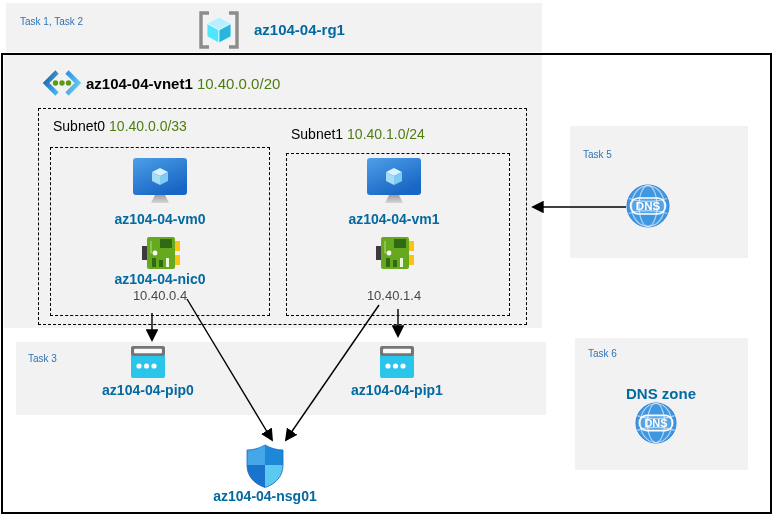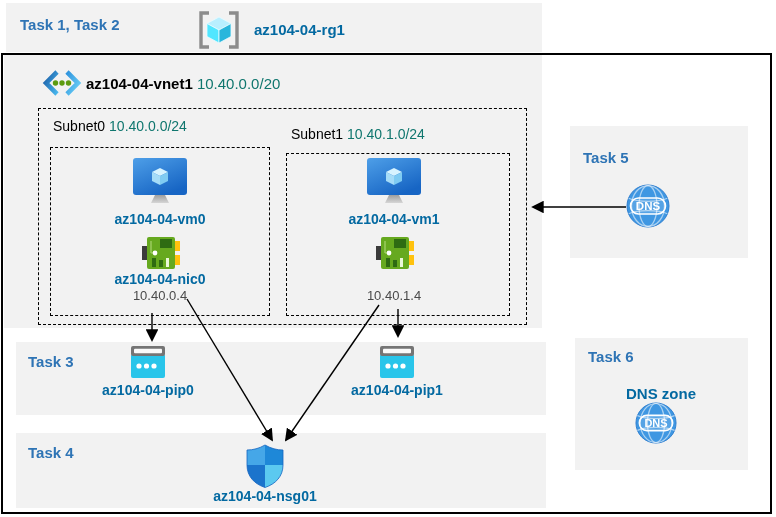"Task 1, Task 2" .task-label { font-size: 15px -> 10px; font-weight: bold -> normal }
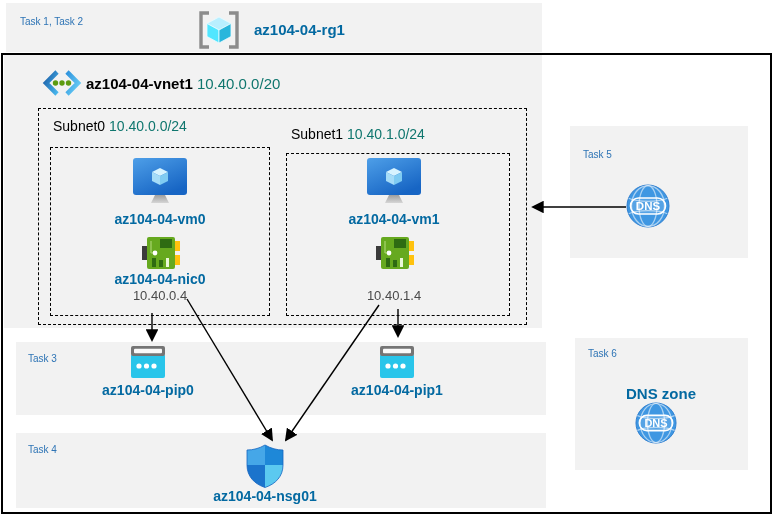"10.40.0.0/20" .cidr { color: #0f766e -> #4d7c0f }
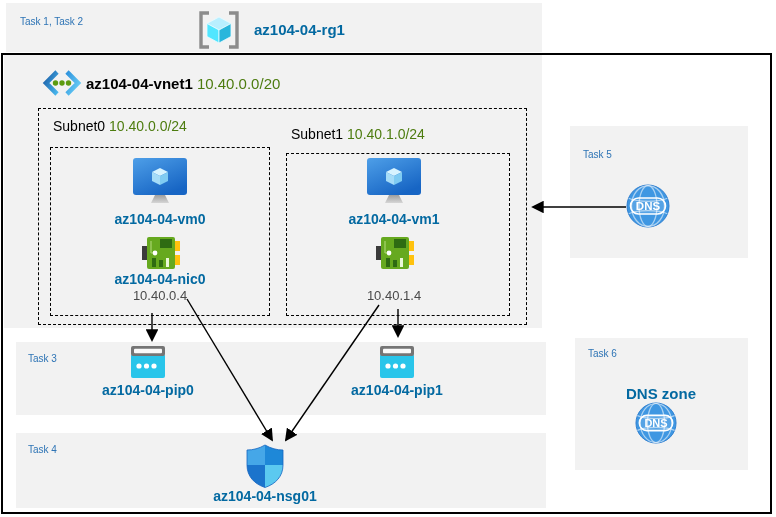"10.40.0.0/24" span.cidr { text: 10.40.0.0/24 -> 10.40.0.0/33 }
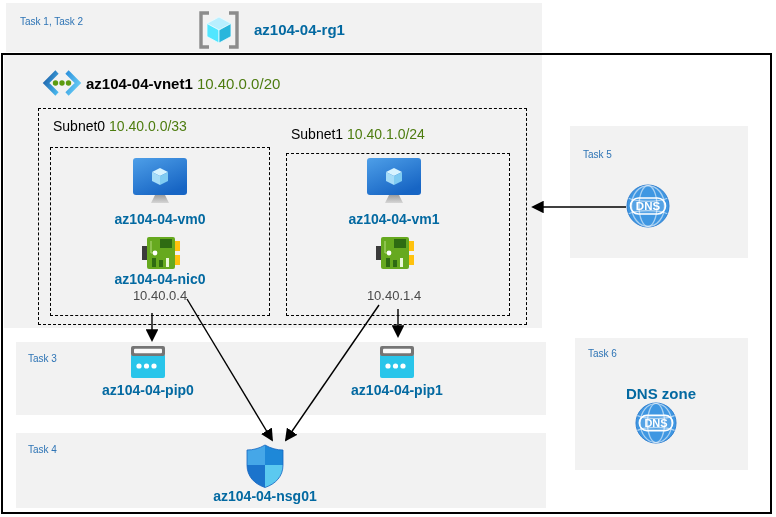"Task 4" div.band { html: <div> <div>Task 4</div> </div> -> none }
